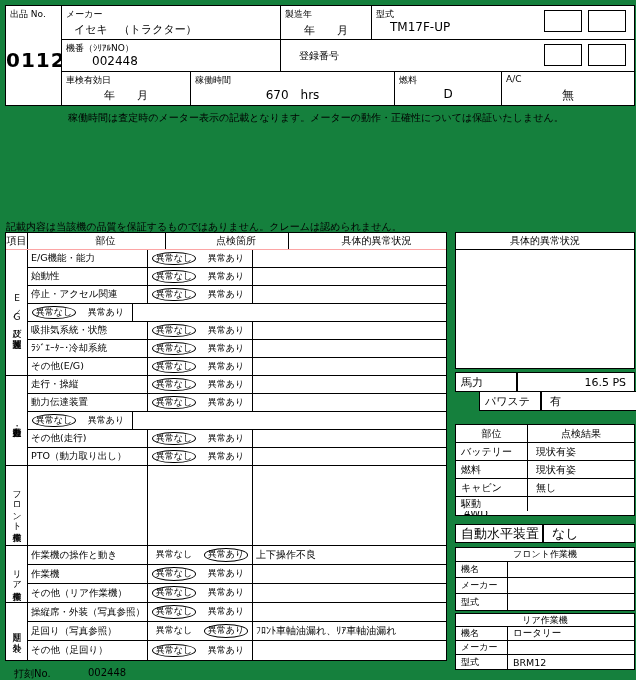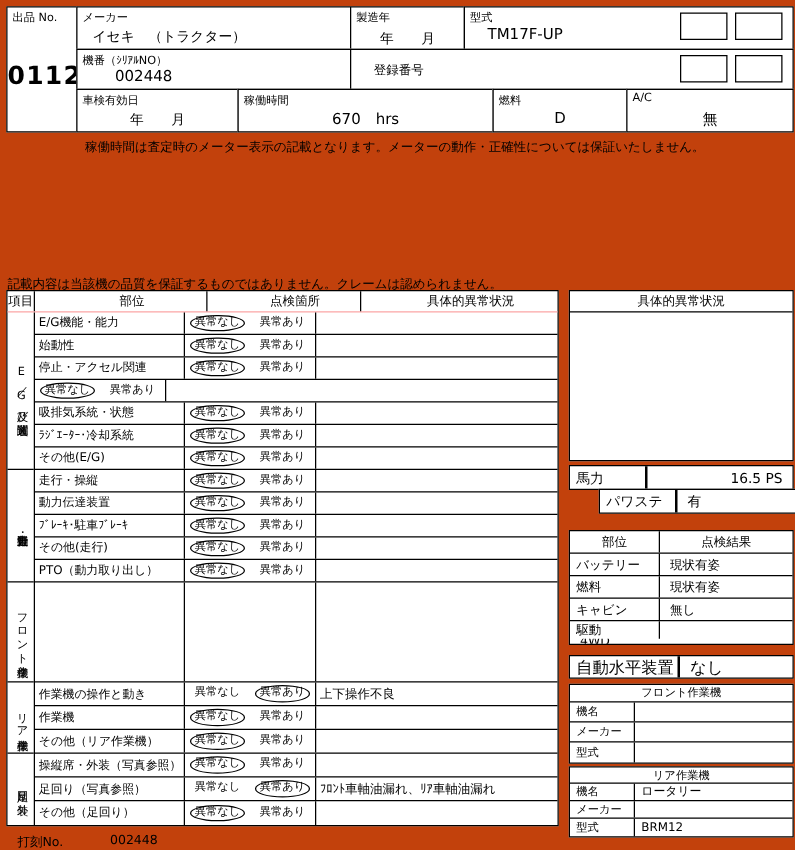"出品 No." #page { background: #c2410c -> #15803d }
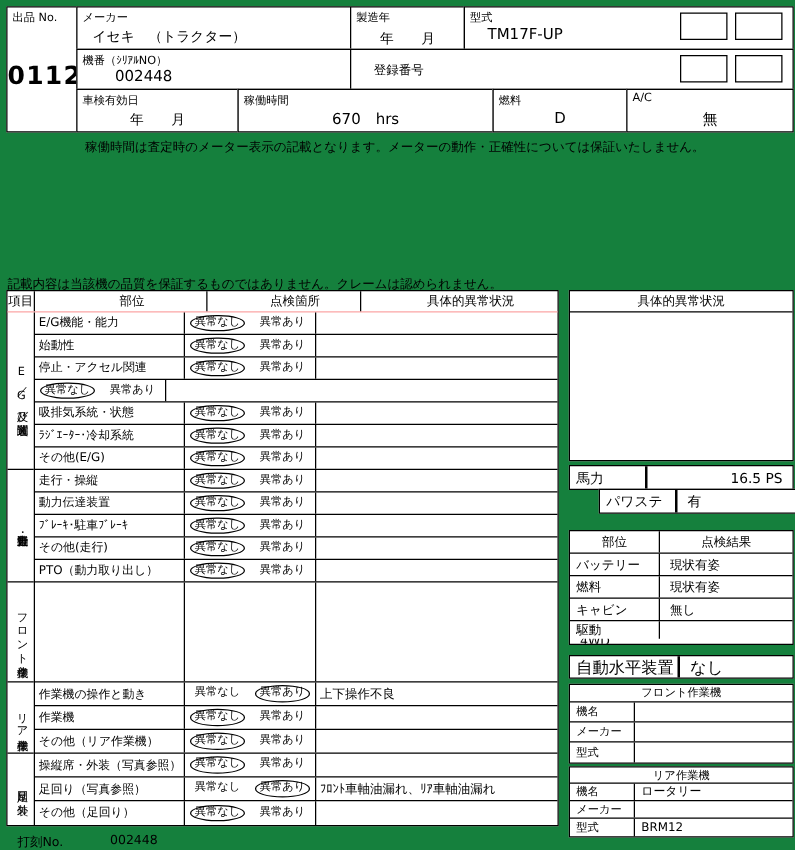"ﾌﾞﾚｰｷ・駐車ﾌﾞﾚｰｷ" div.c-part { html: <div>ﾌﾞﾚｰｷ・駐車ﾌﾞﾚｰｷ</div> -> none }
